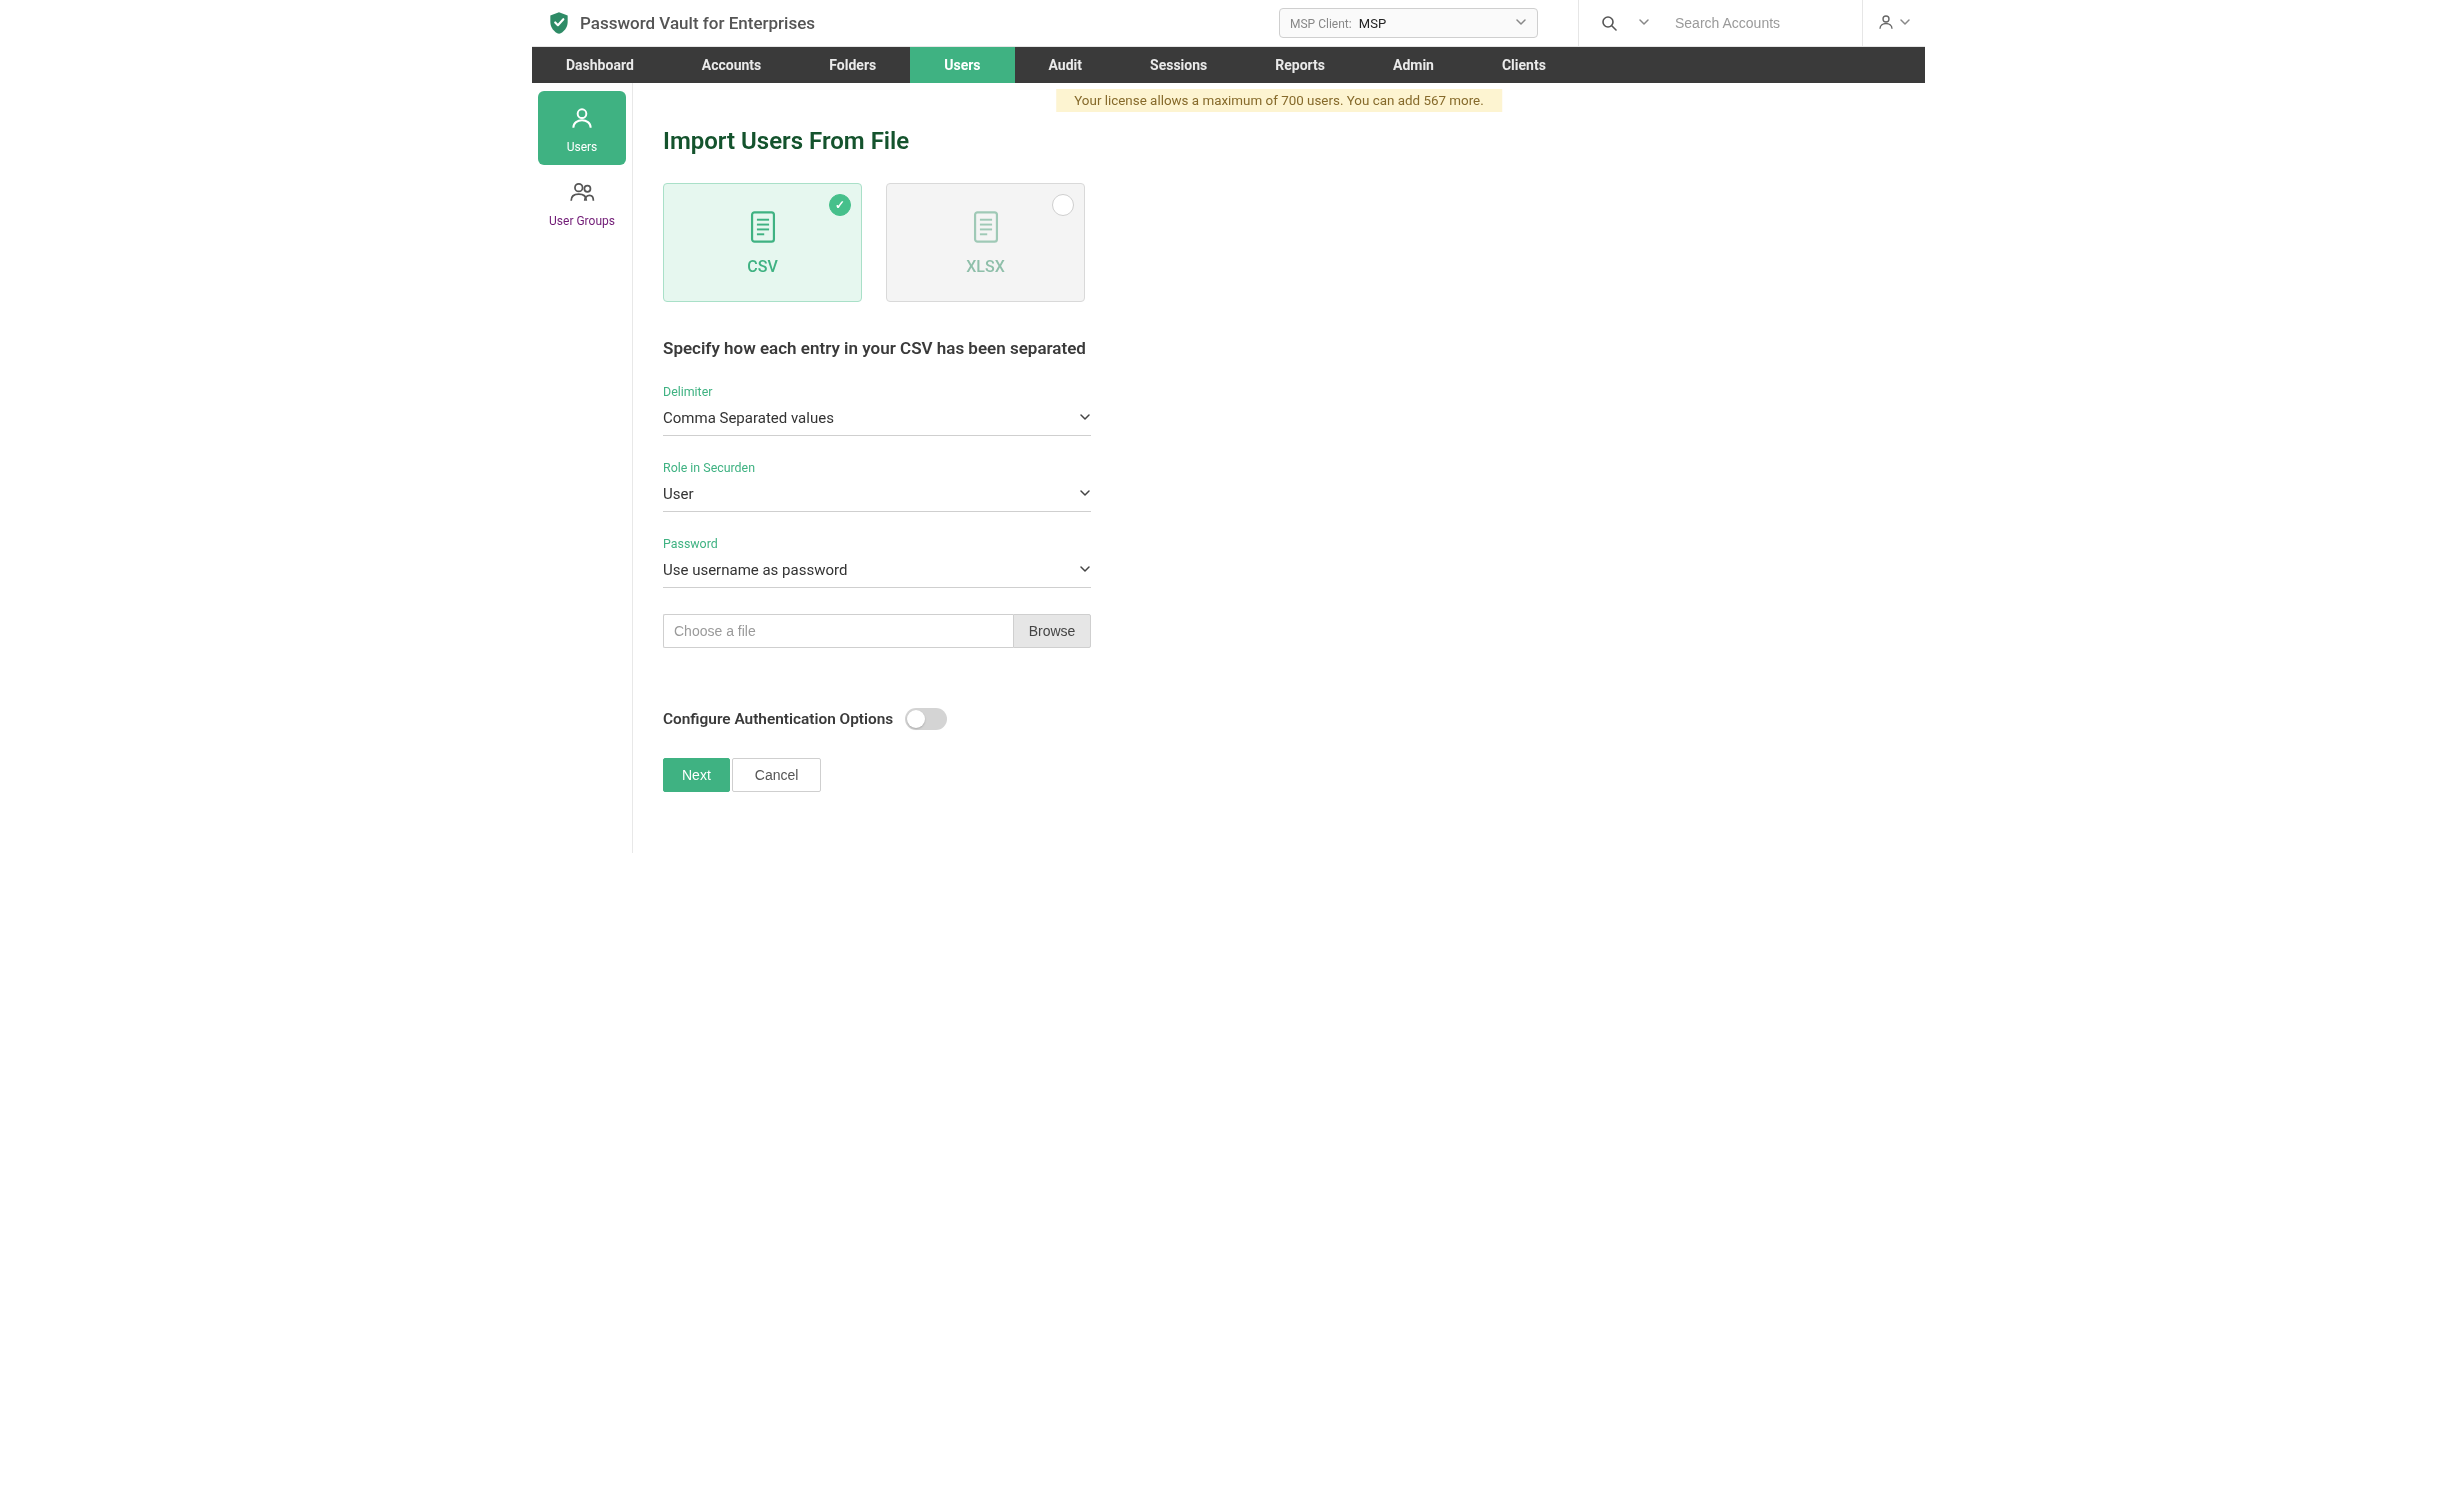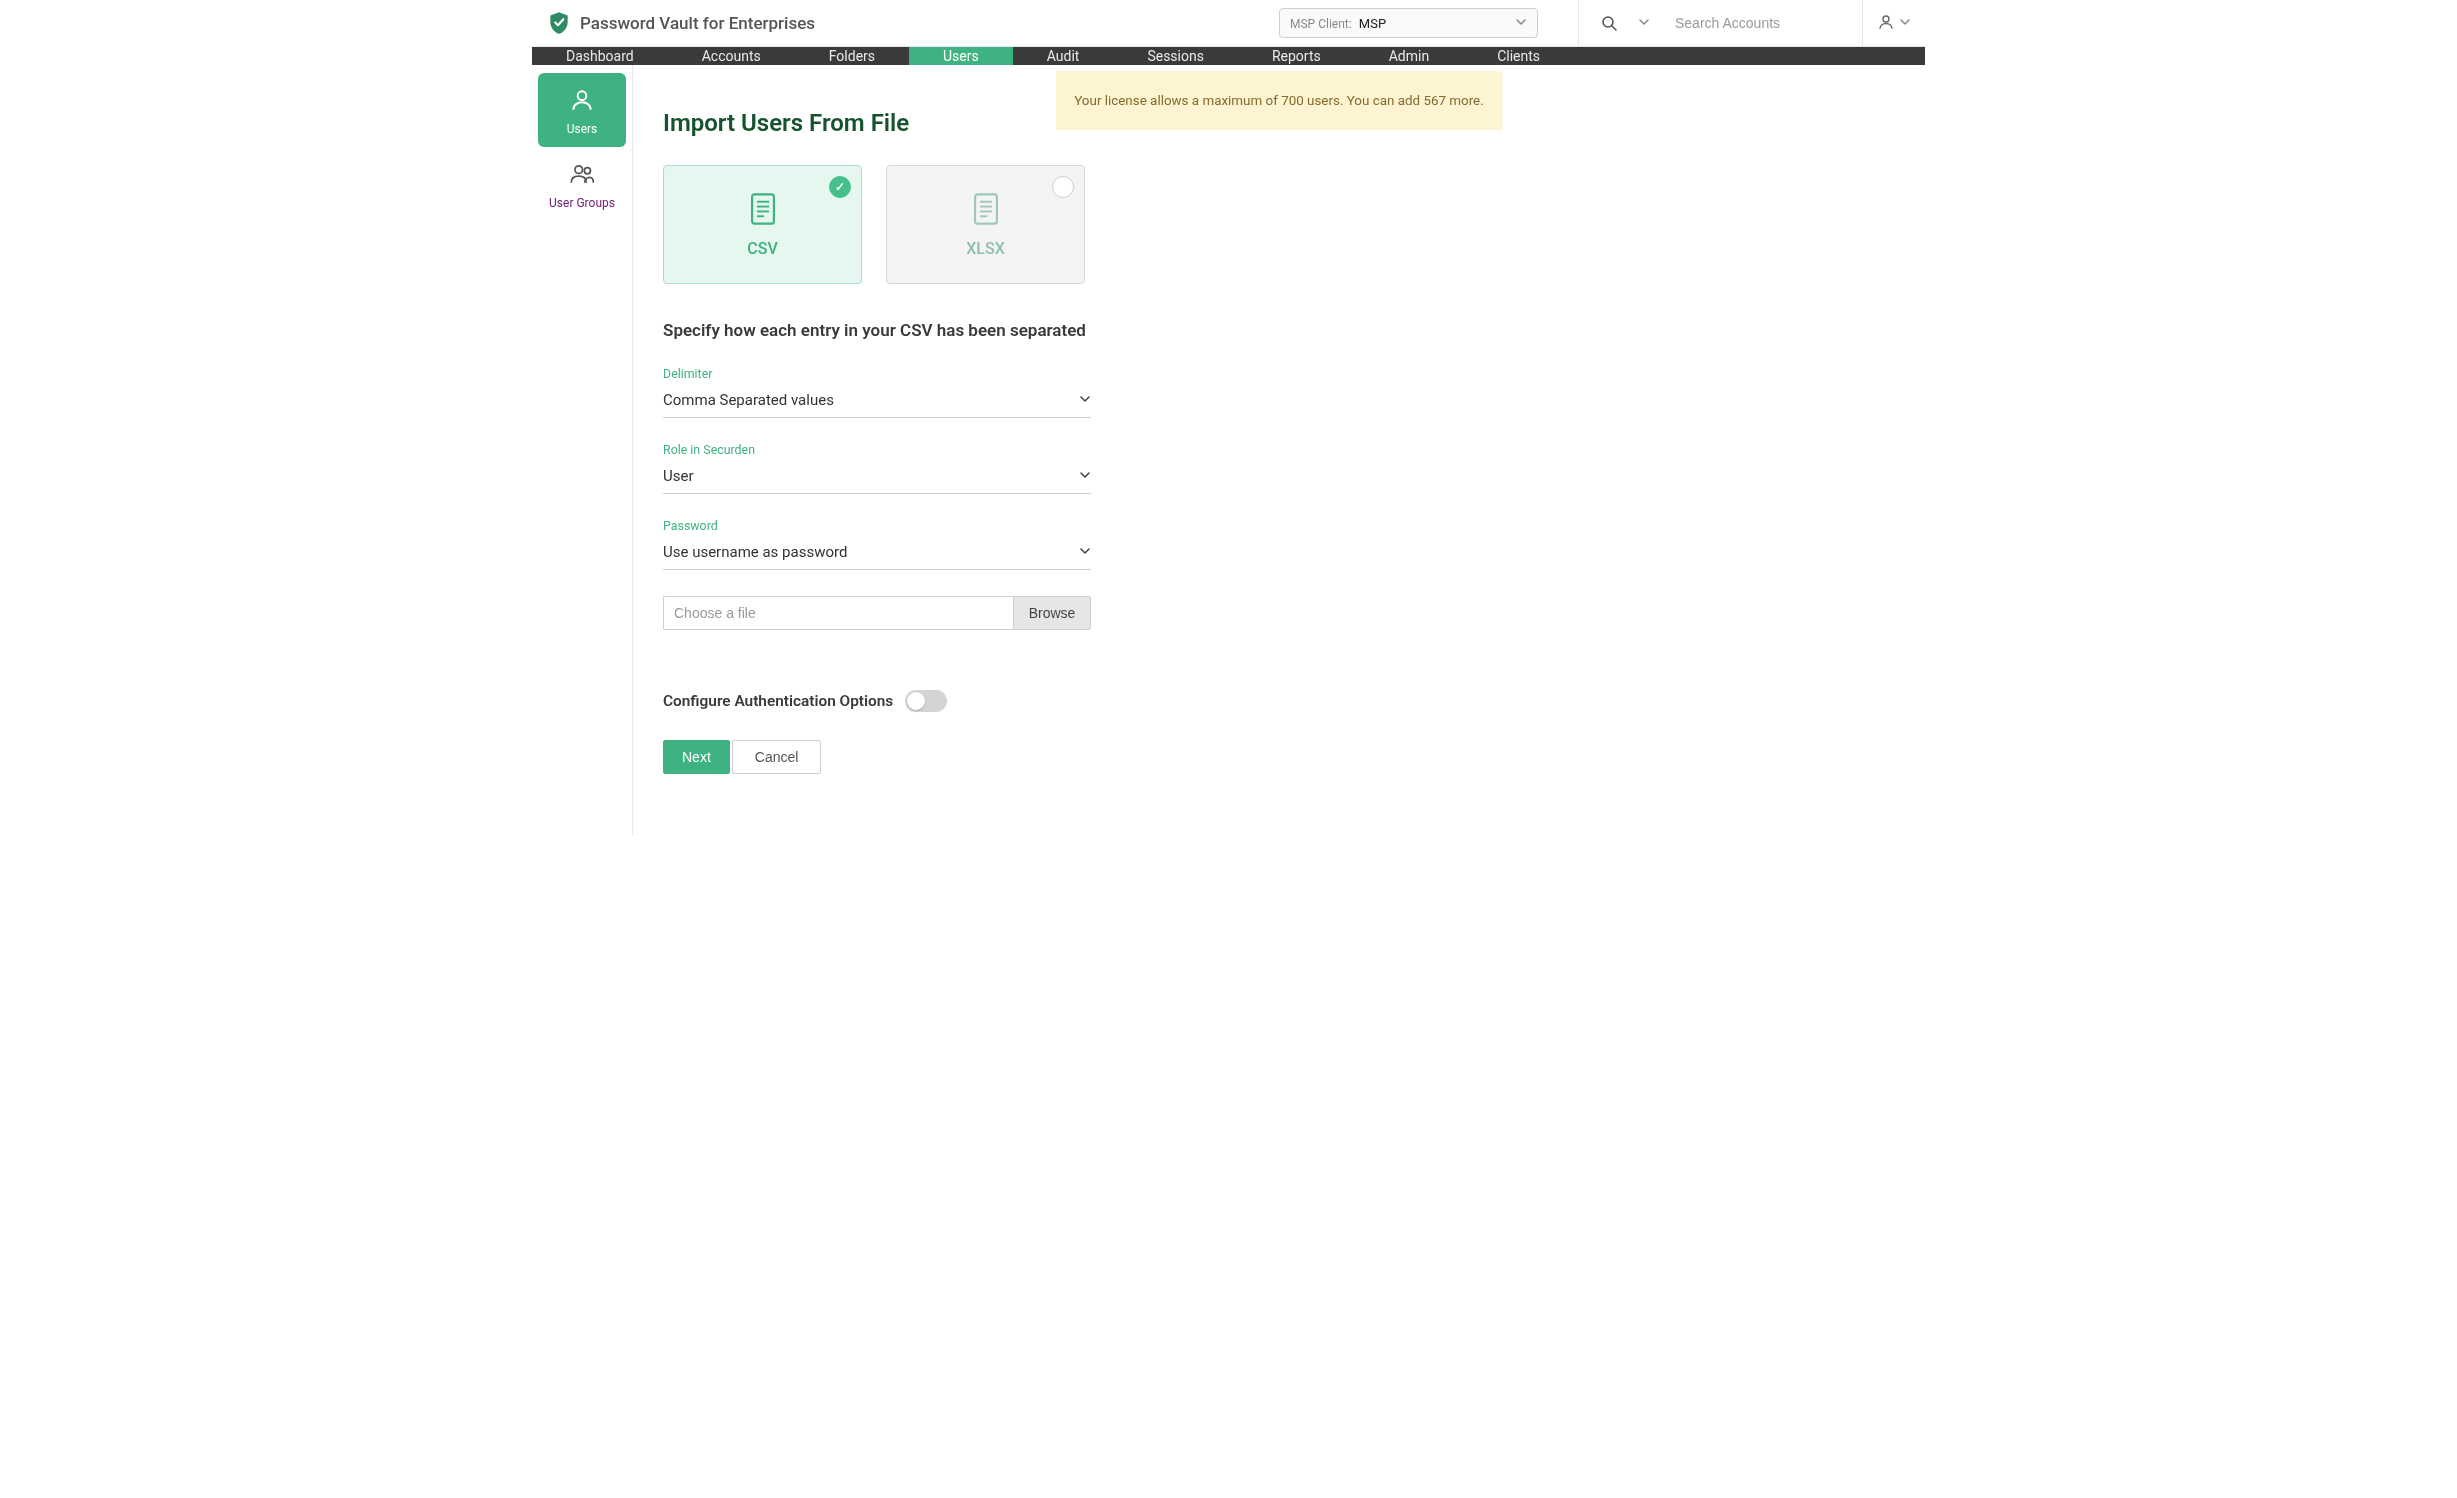"Dashboard" .main-nav { font-weight: none -> bold; height: 18px -> 36px }
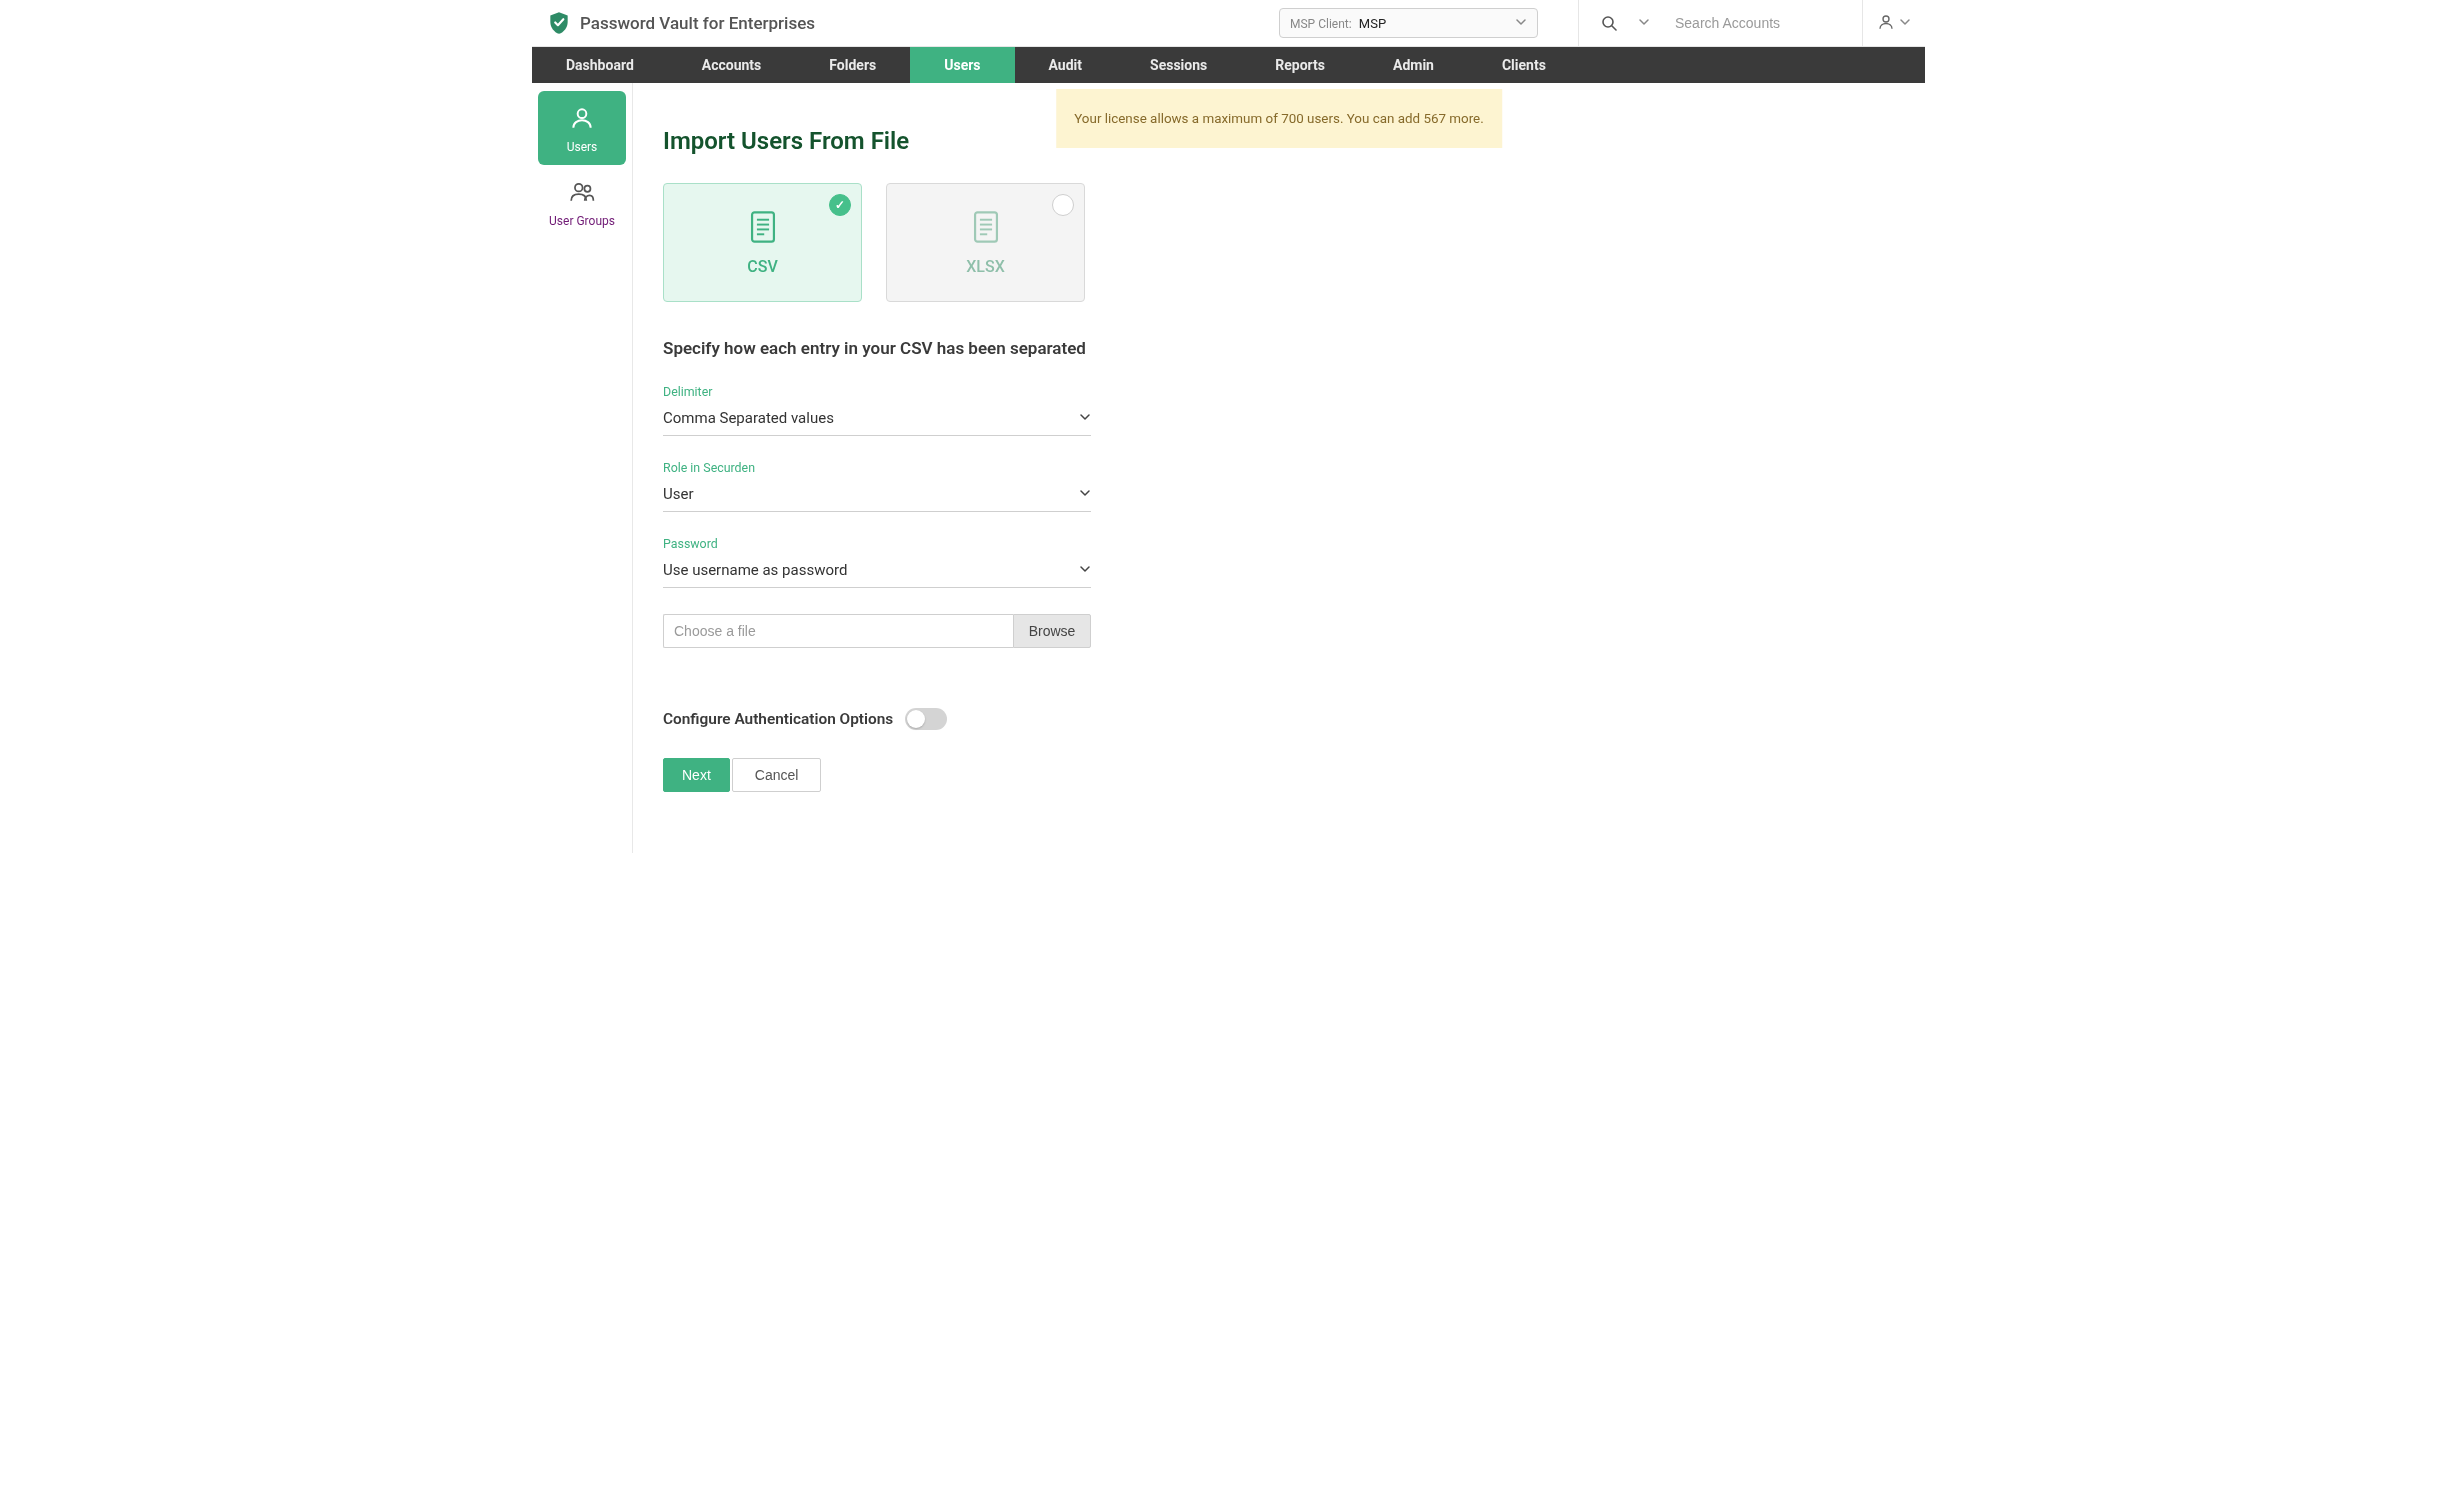"Your license allows a maximum" .license-banner { padding: 22px 18px -> 4px 18px }
